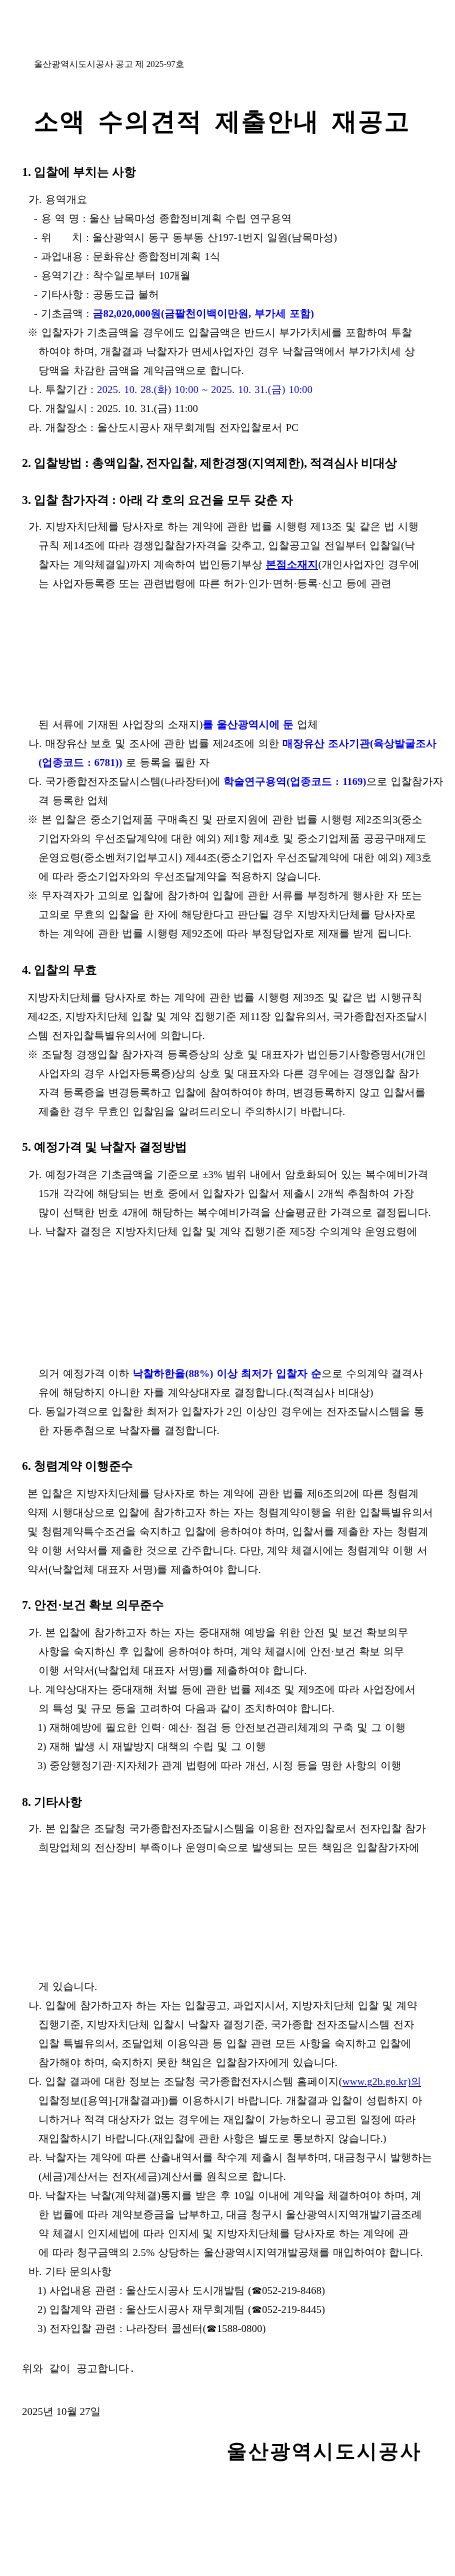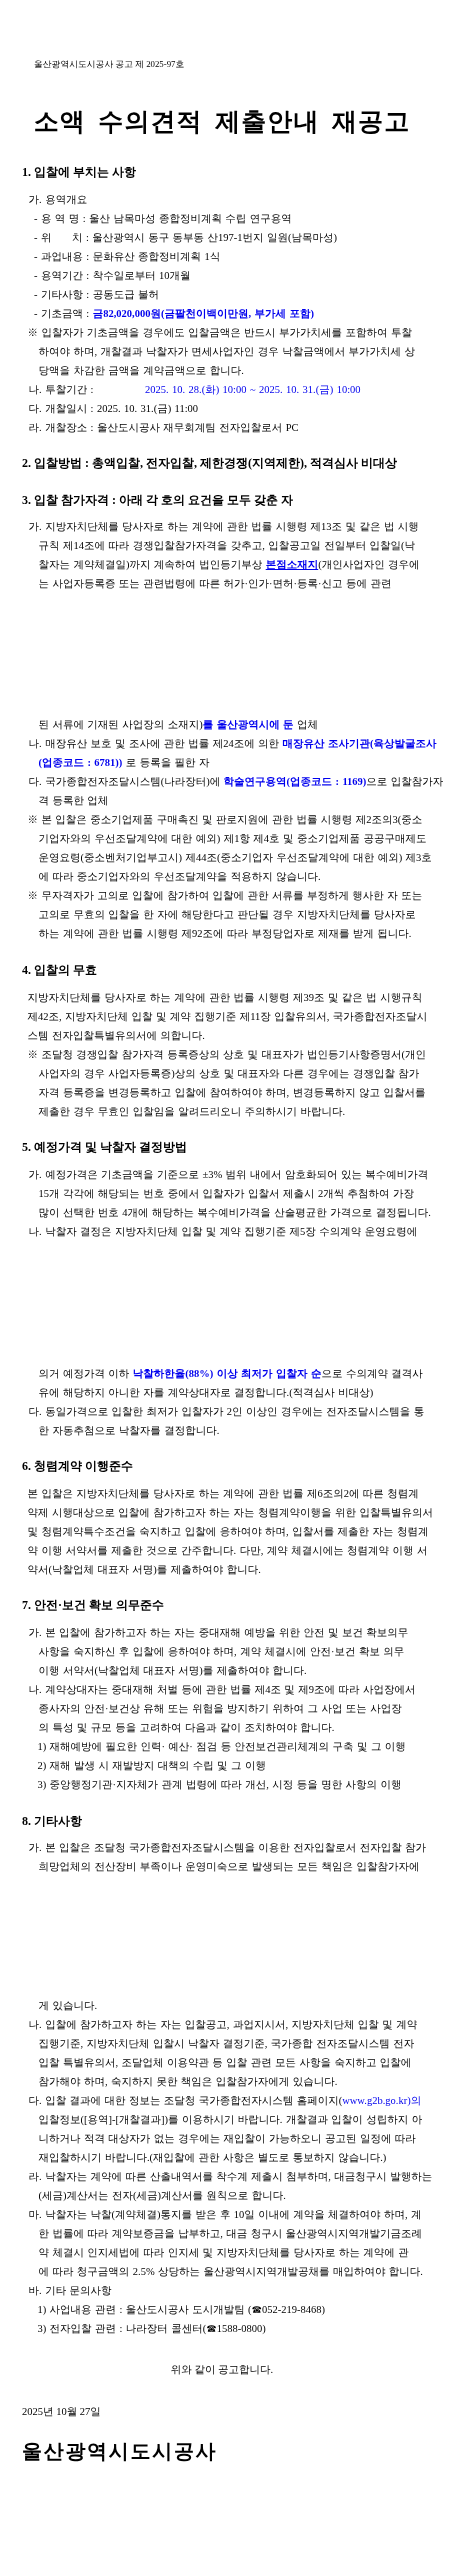"2025. 10. 28.(화) 10:00 ~" .blue { margin-left: 48px -> none }
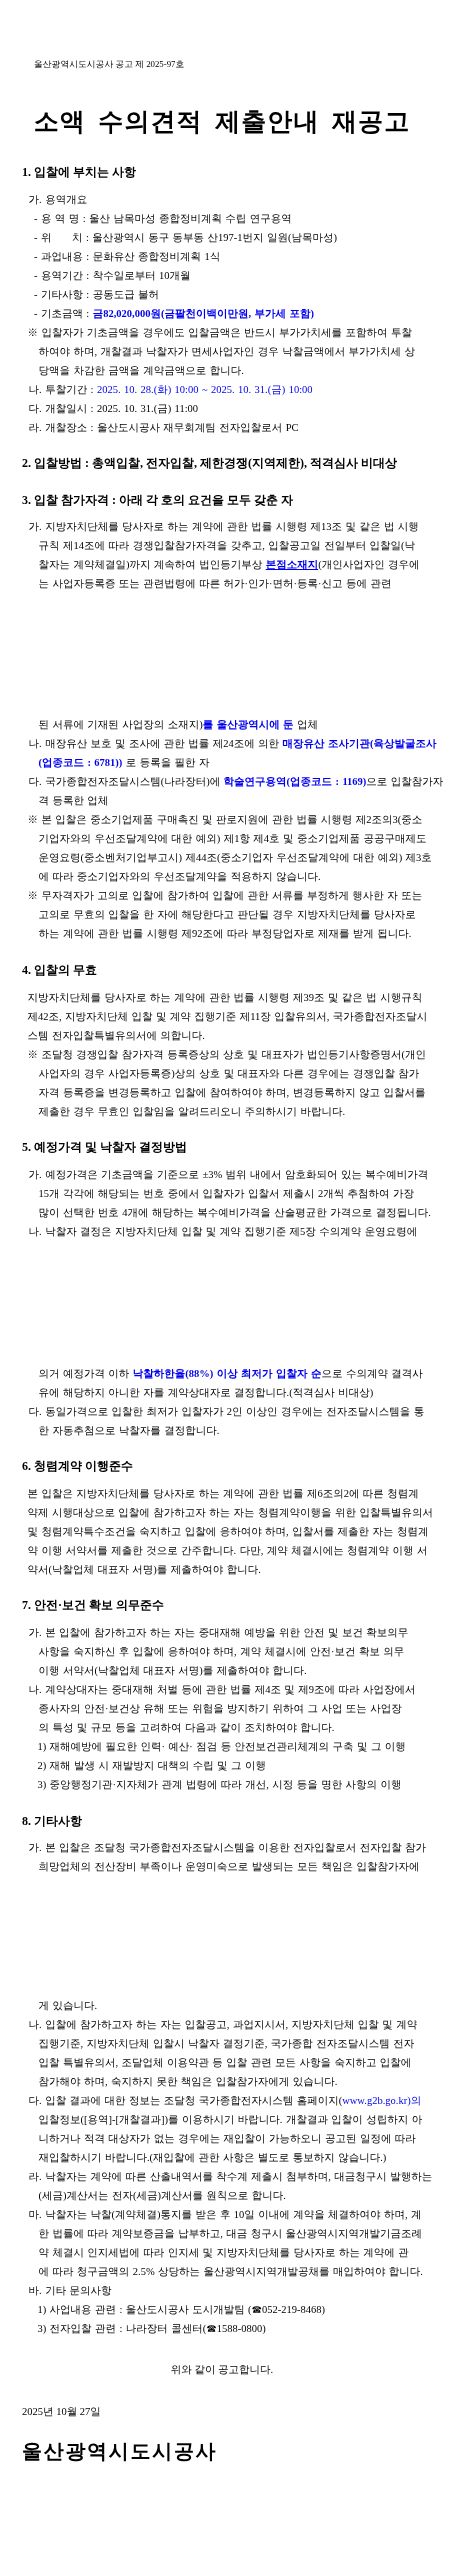"종사자의 안전·보건상 유해 또는 위험을" div.ln { html: <div>종사자의 안전·보건상 유해 또는 위험을 방지하기 위하여 그 사업 또는 사업장</div> -> none }
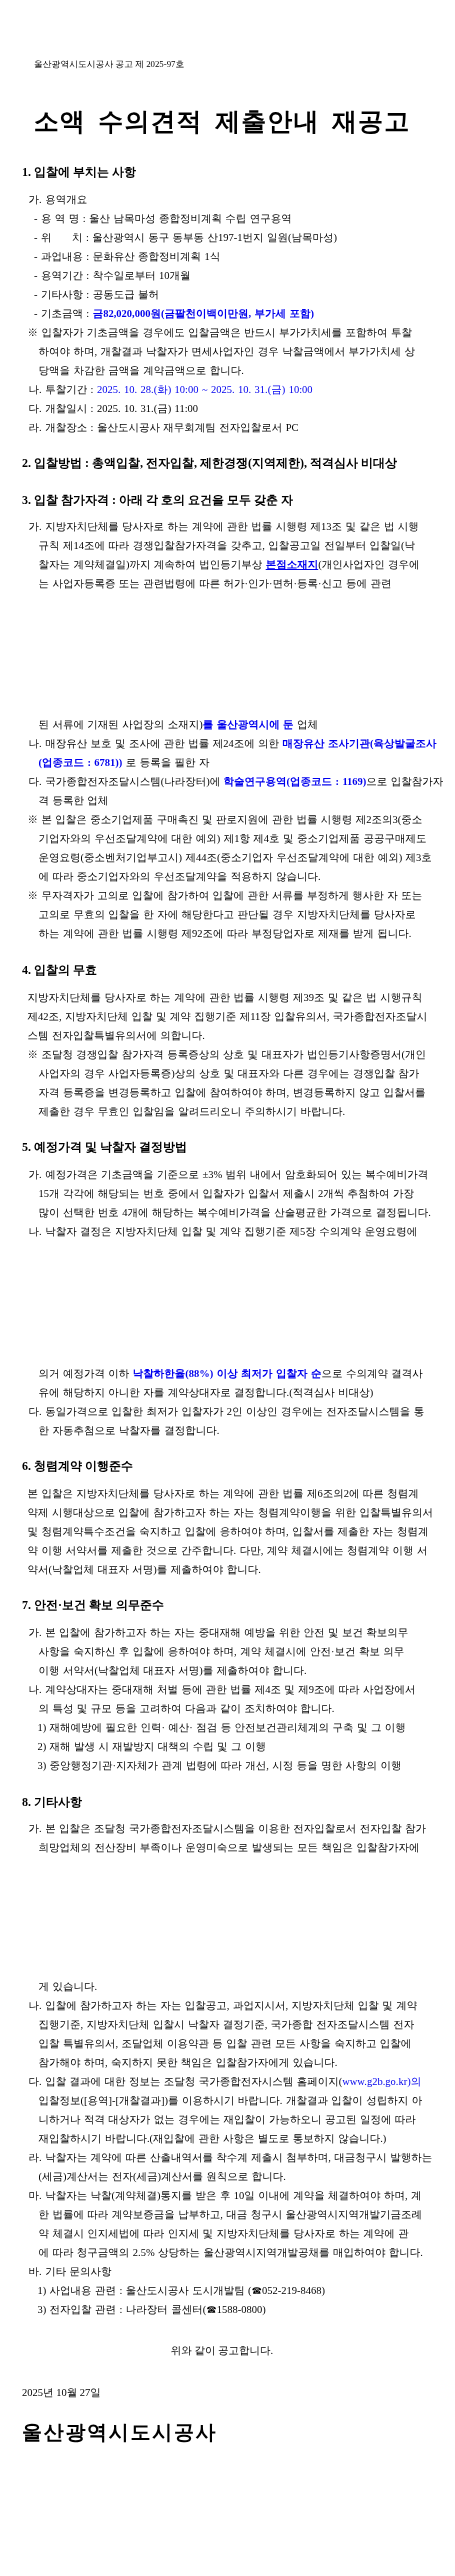"www.g2b.go.kr)의" .link-blue { text-decoration: none -> underline }
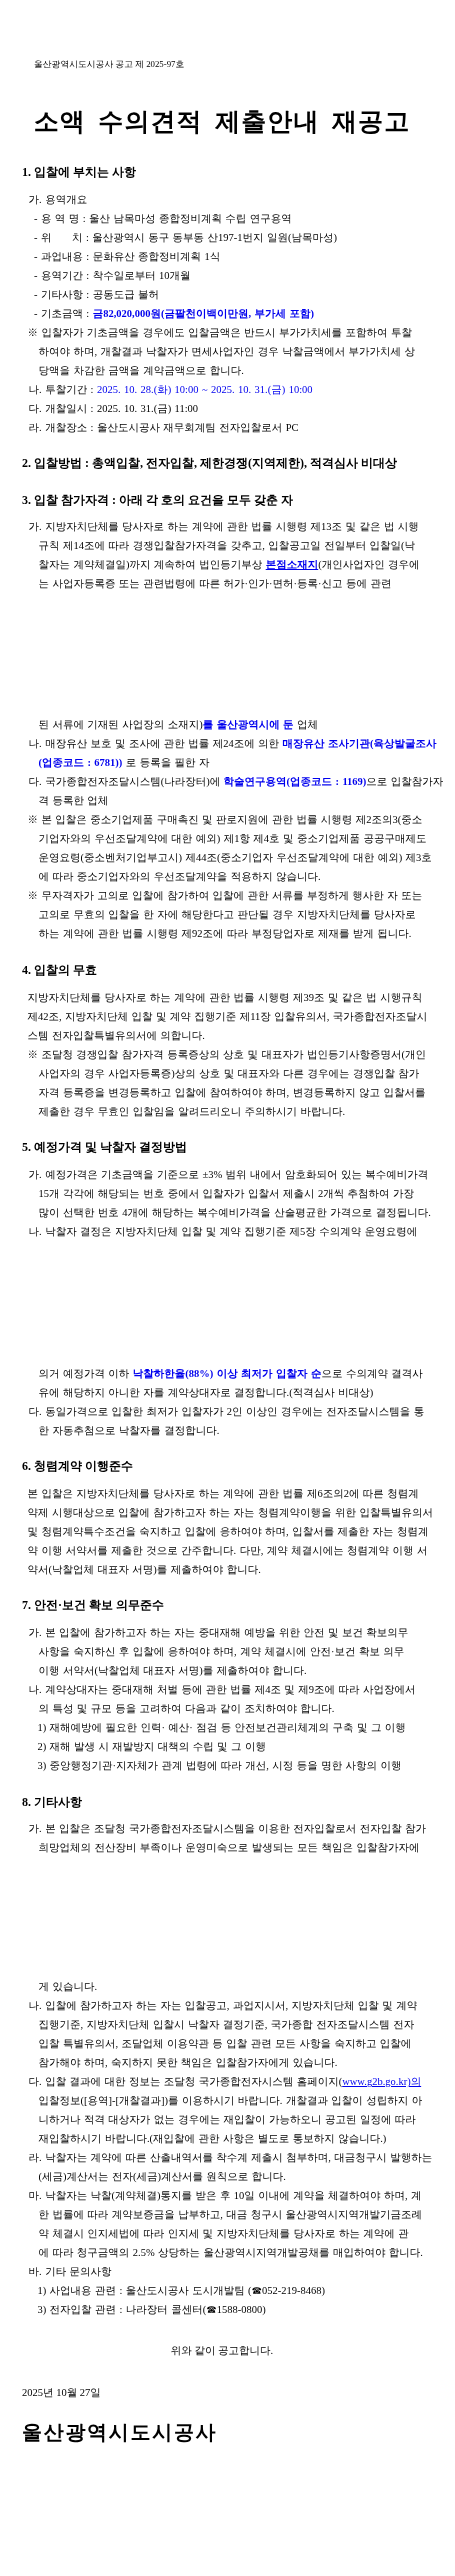"2) 입찰계약 관련 : 울산도시공사" div.ln { html: none -> <div><span>2) 입찰계약 관련 : 울산도시공사 재무회계팀 (</span><span>☎</span><span>052-219-8445)</span></div> }
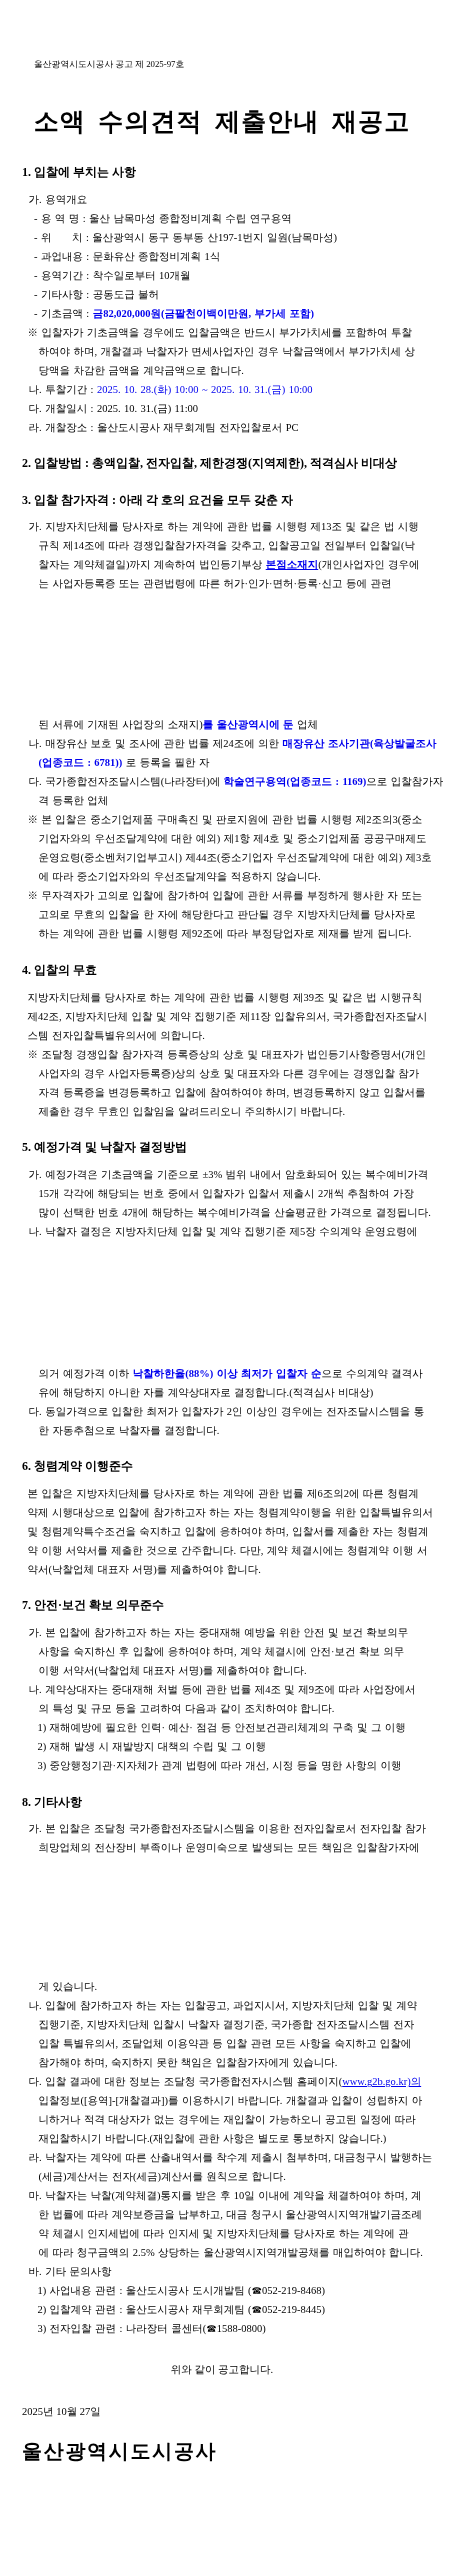"위와 같이 공고합니다." .closing { font-family: none -> Liberation Mono, monospace; text-align: center -> none }
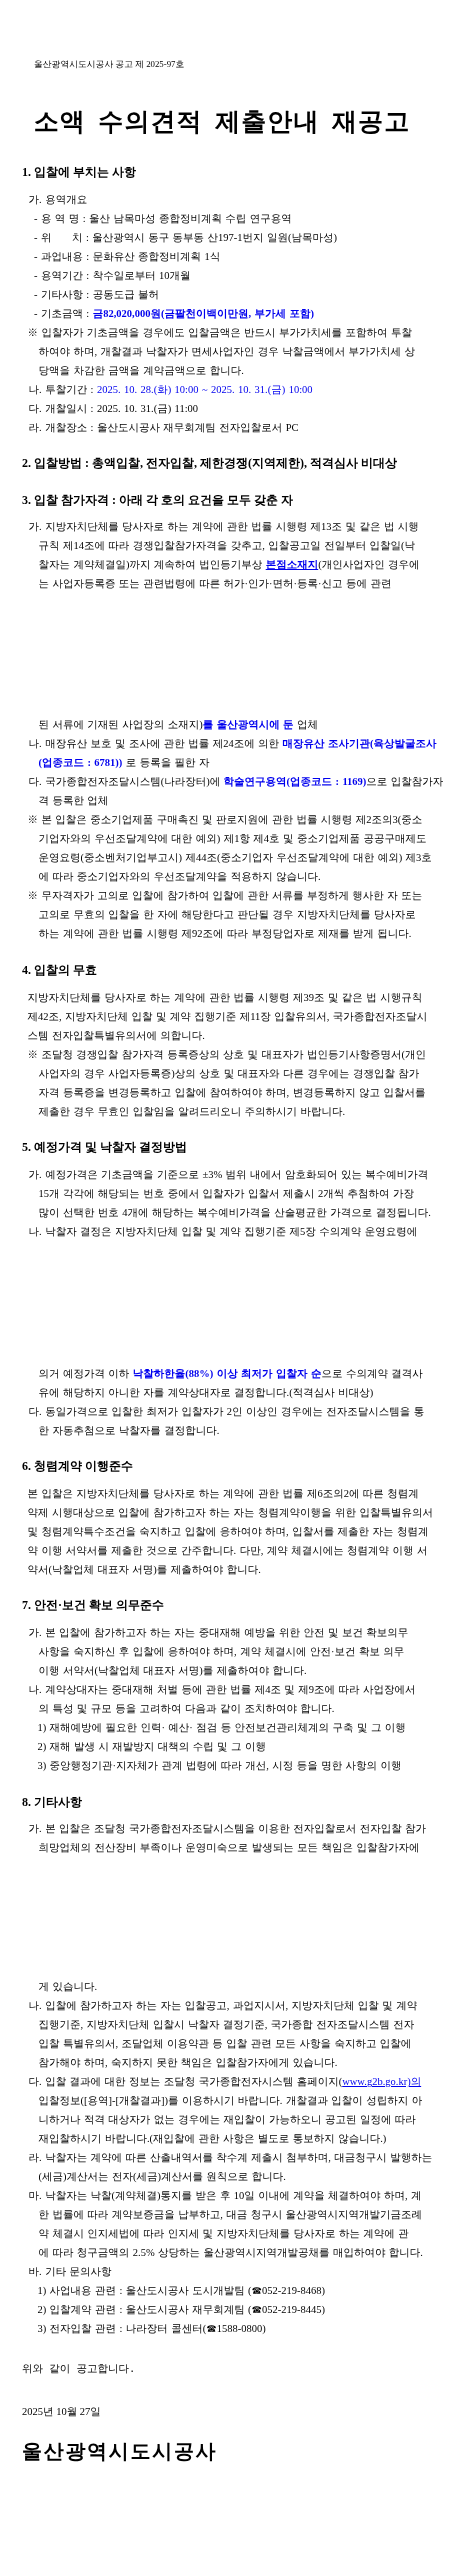"울산광역시도시공사" .org-name { text-align: left -> right }
